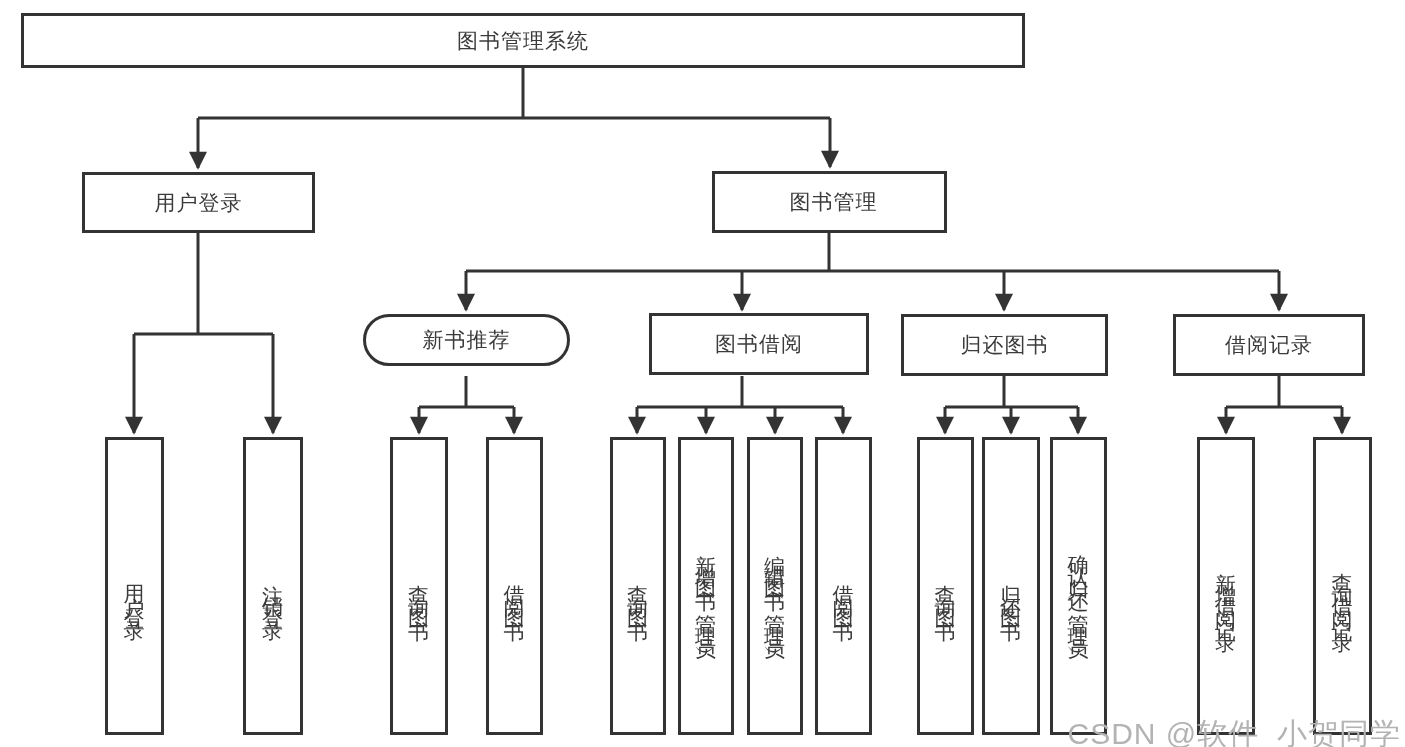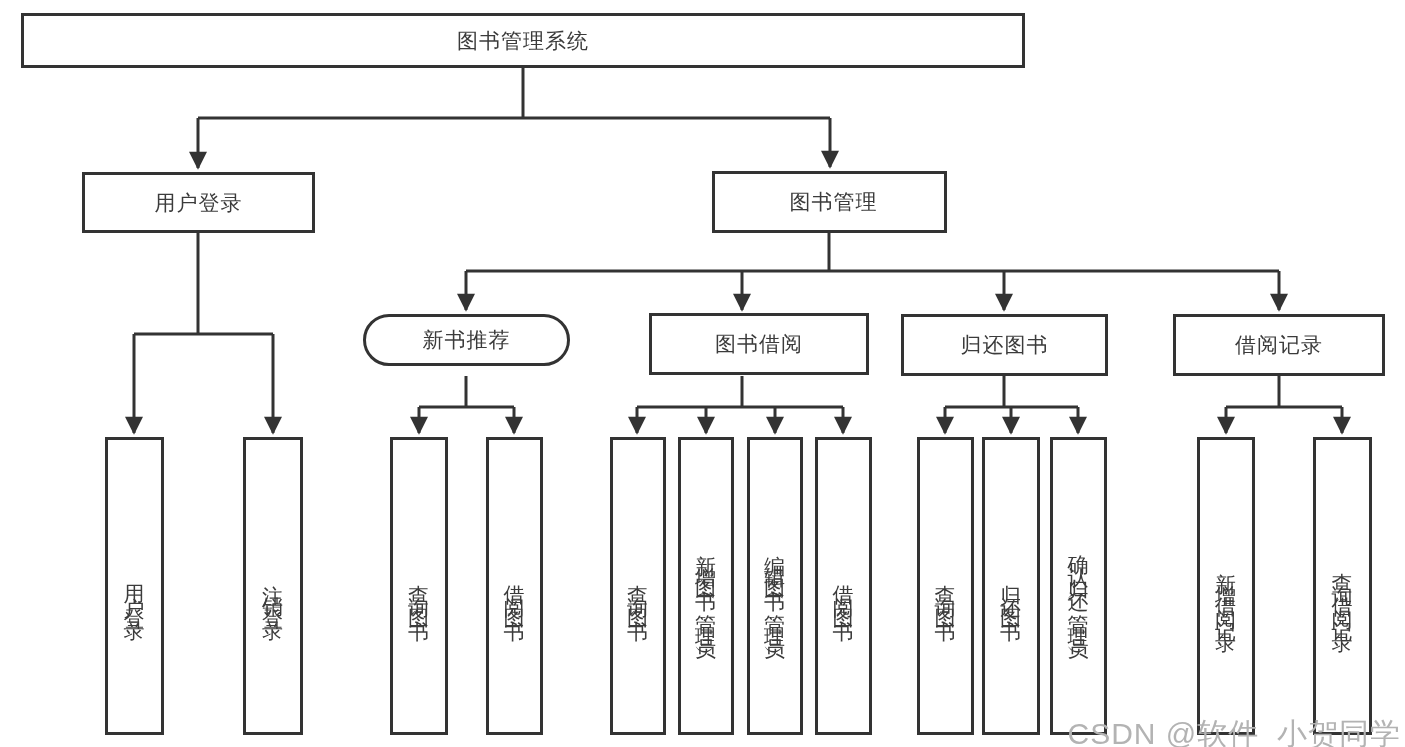"借阅记录" div.node { width: 212px -> 192px }
